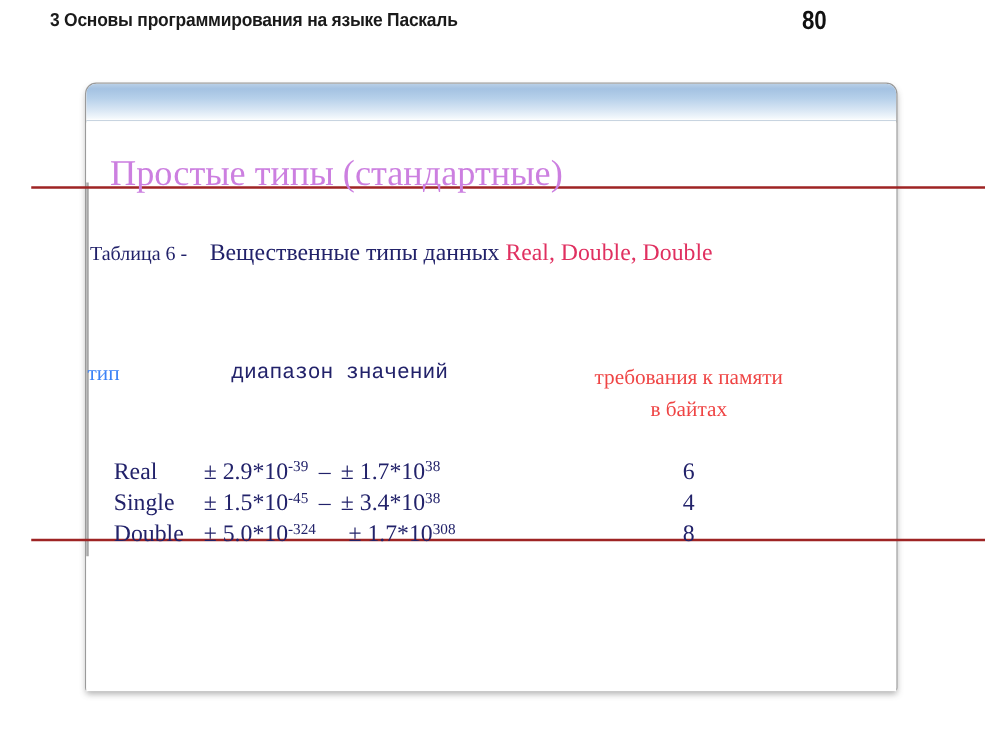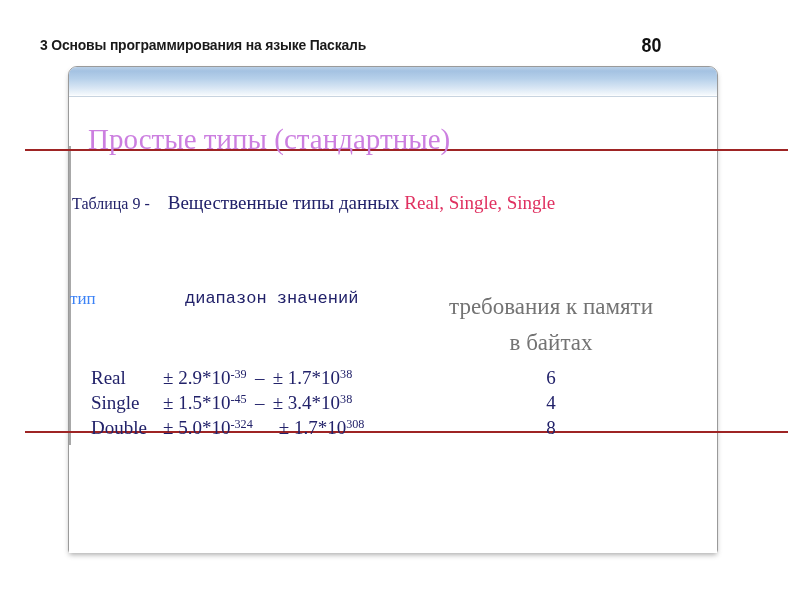"3 Основы программирования на языке" #page-header { top: 36px -> 8px }
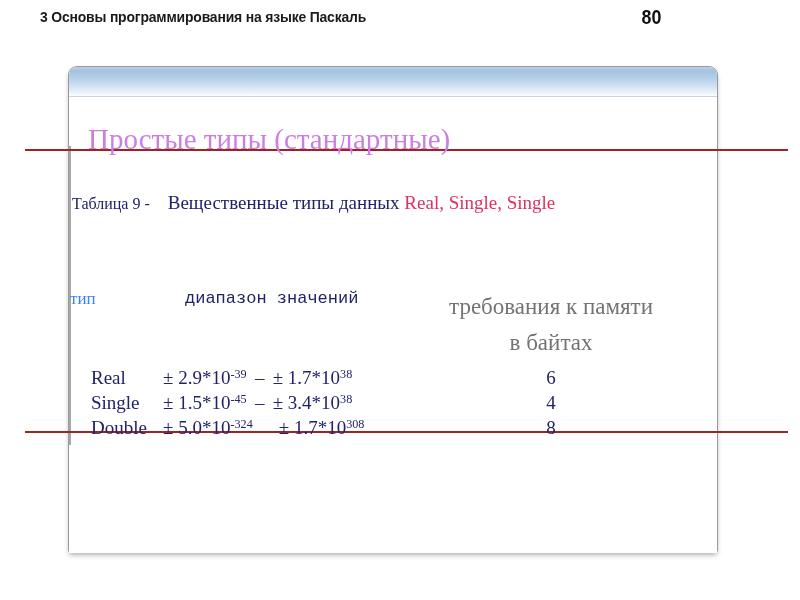"Таблица 9 -" span.caption-label { text: 9 -> 6 }
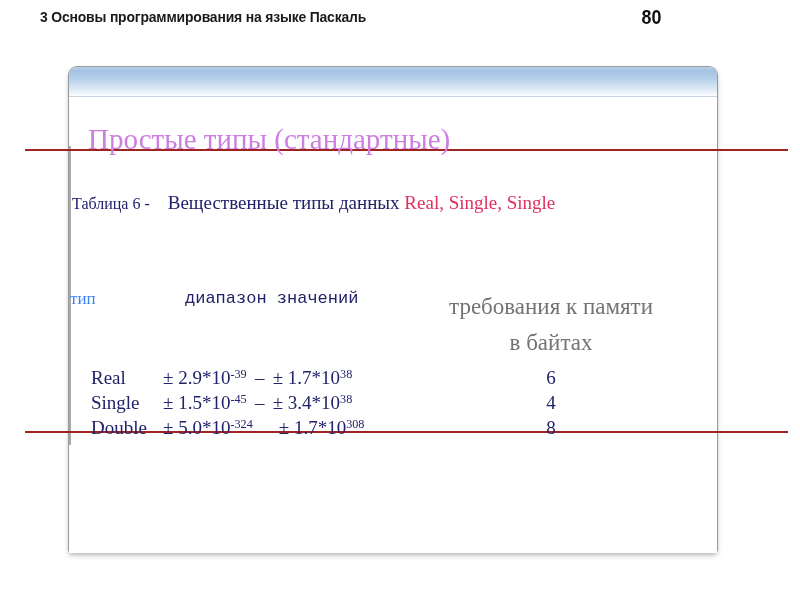"Real, Single, Single" span.caption-types { text: Single, Single -> Double, Double }
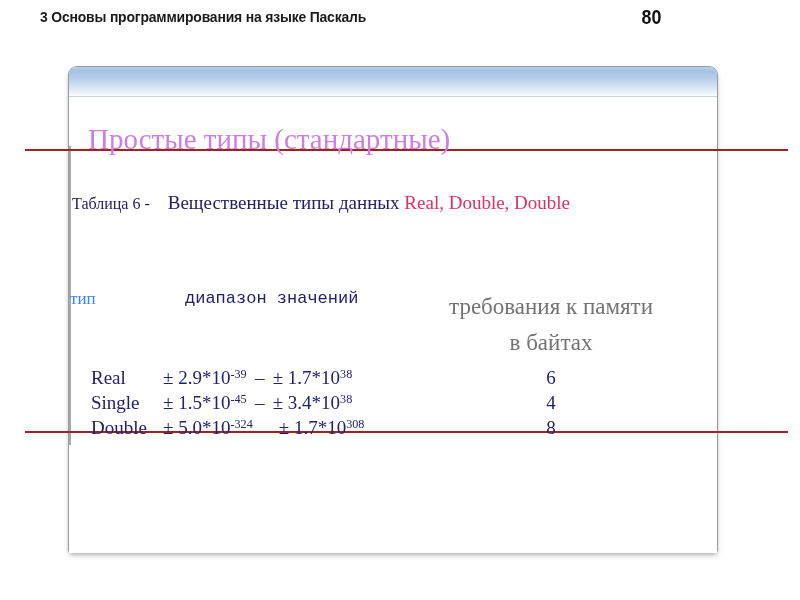"требования к памяти" #col-header-memory { color: #737373 -> #ef4444; font-size: 23px -> 17px }
